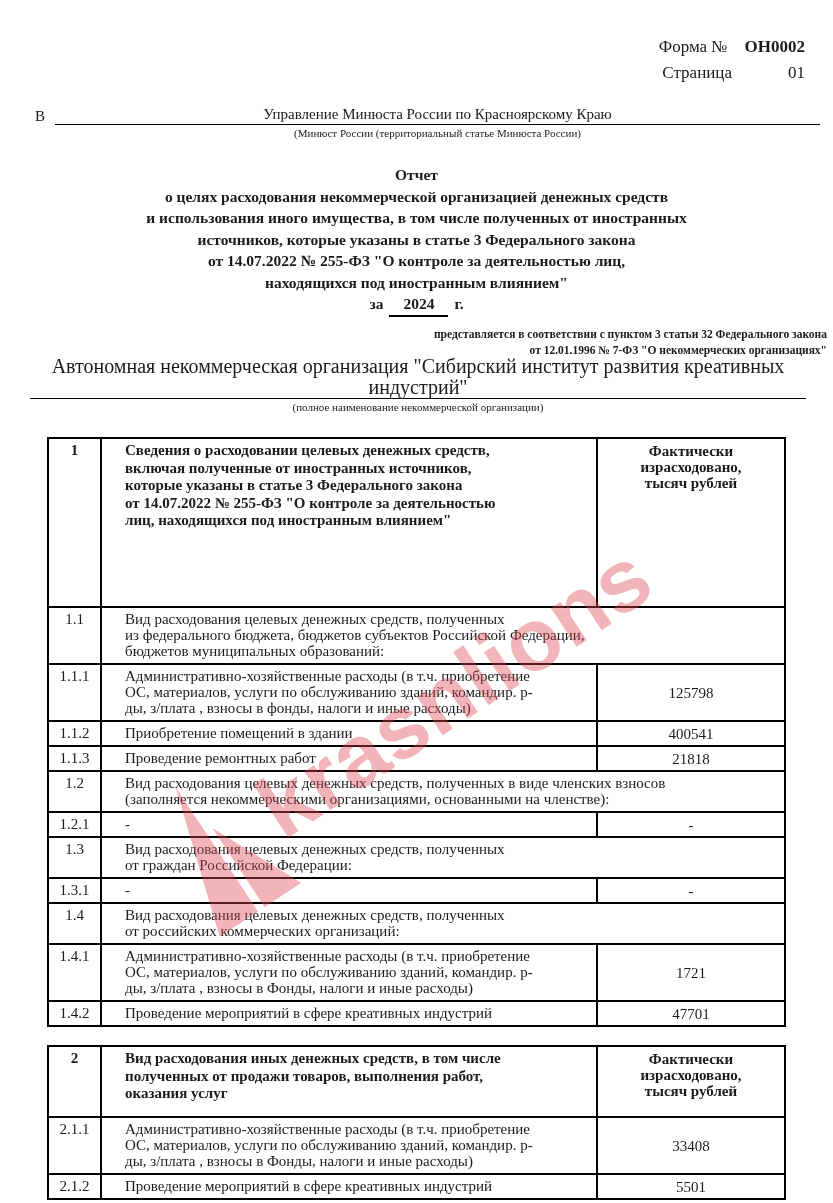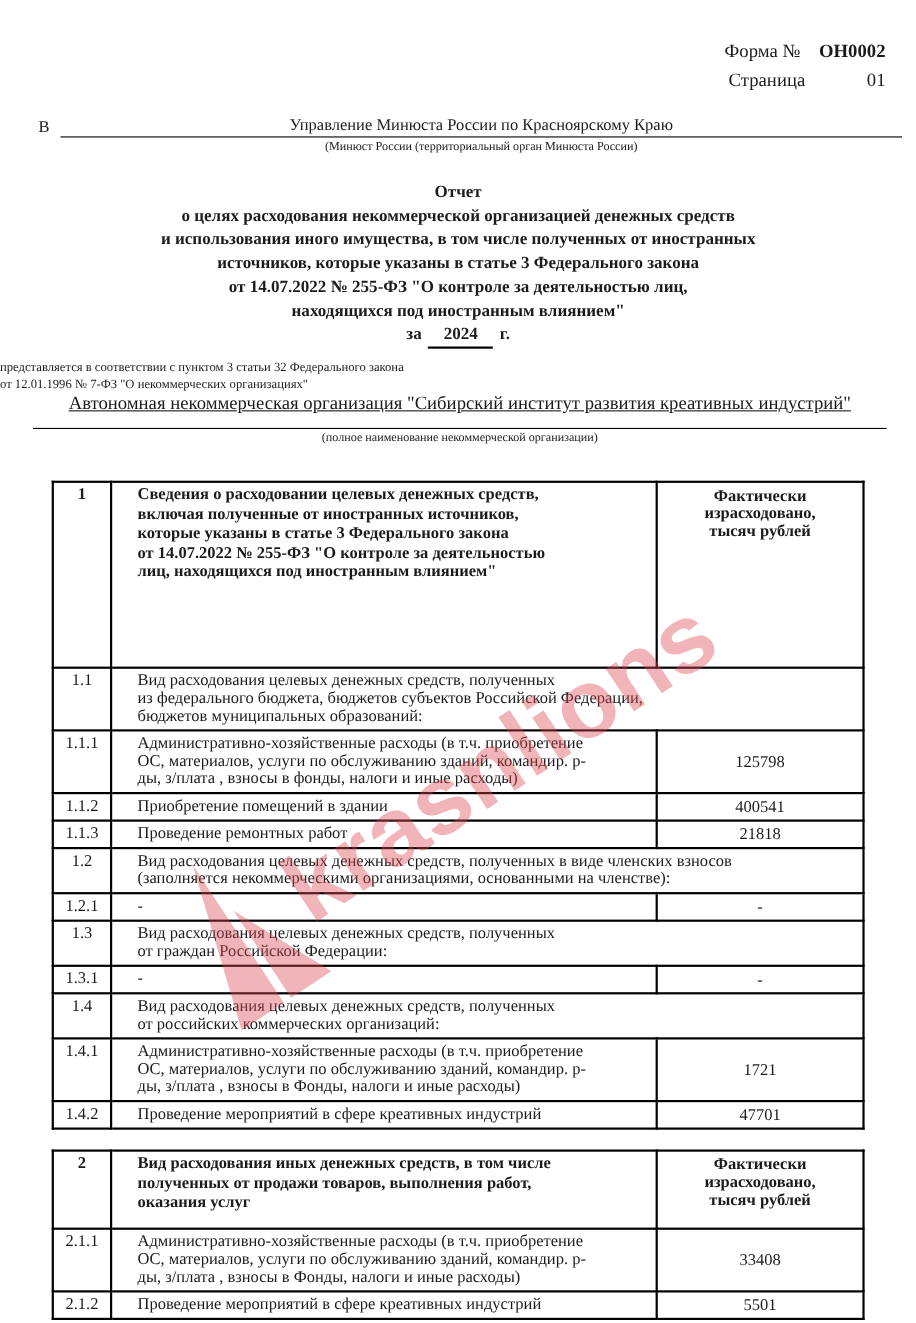"(Минюст России (территориальный орган" div.authority-hint { text: орган -> статье }
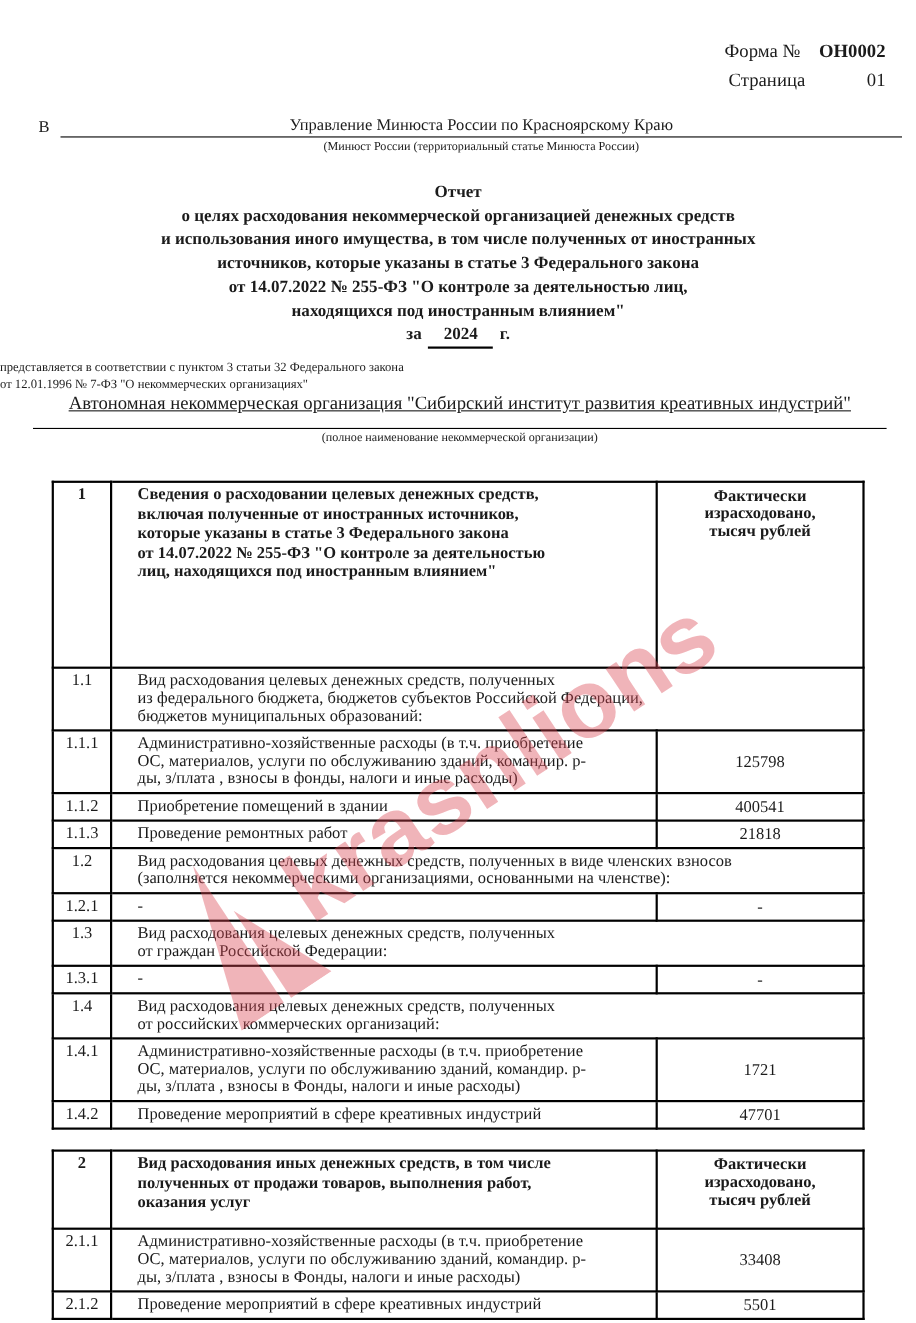"представляется в соответствии с пунктом" .legal-basis { font-weight: none -> bold; text-align: left -> right }
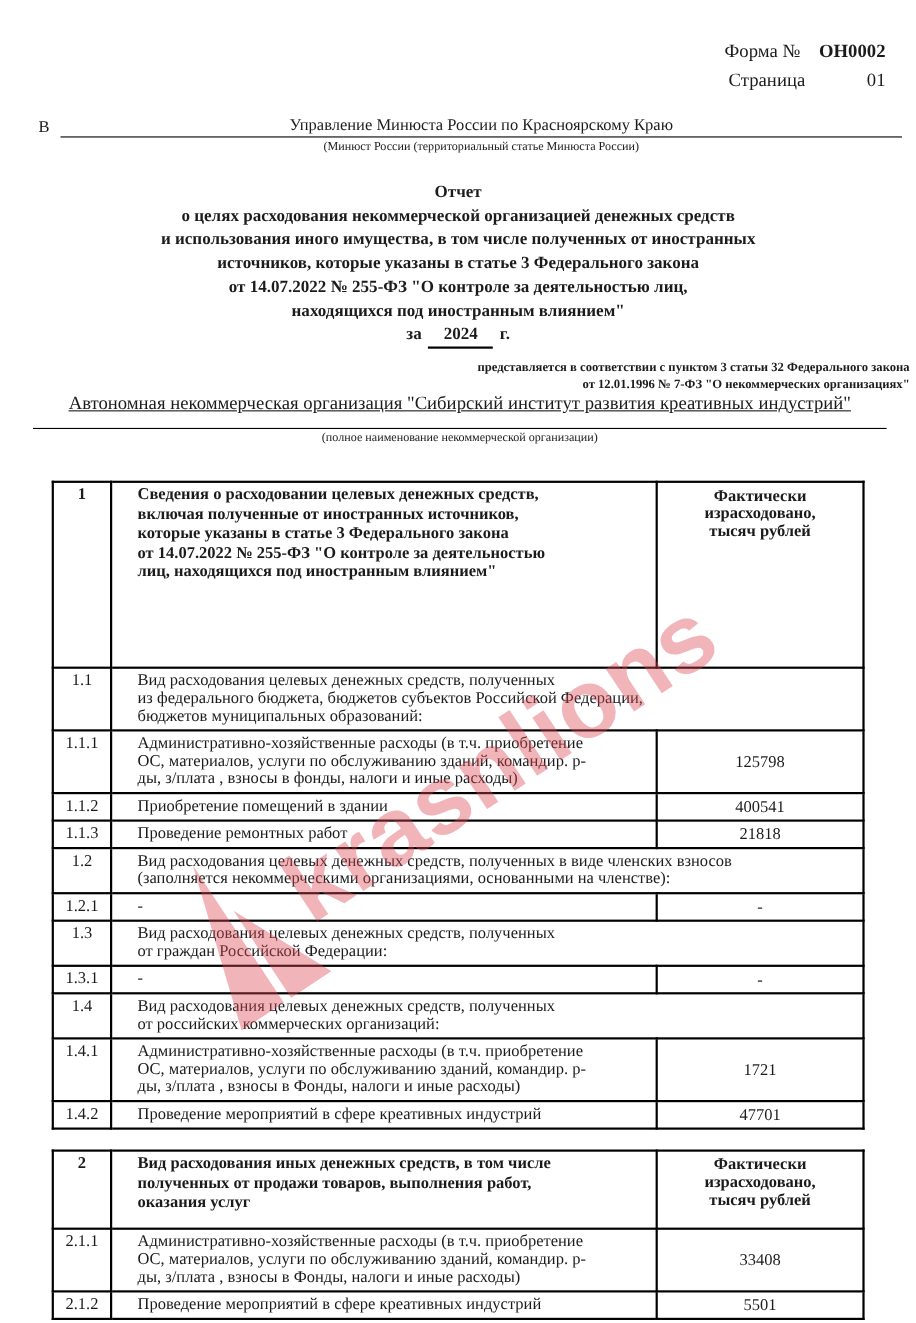"Автономная некоммерческая организация" .org-name { font-size: 17px -> 20px; padding-bottom: 12px -> 0; text-decoration: underline -> none }
